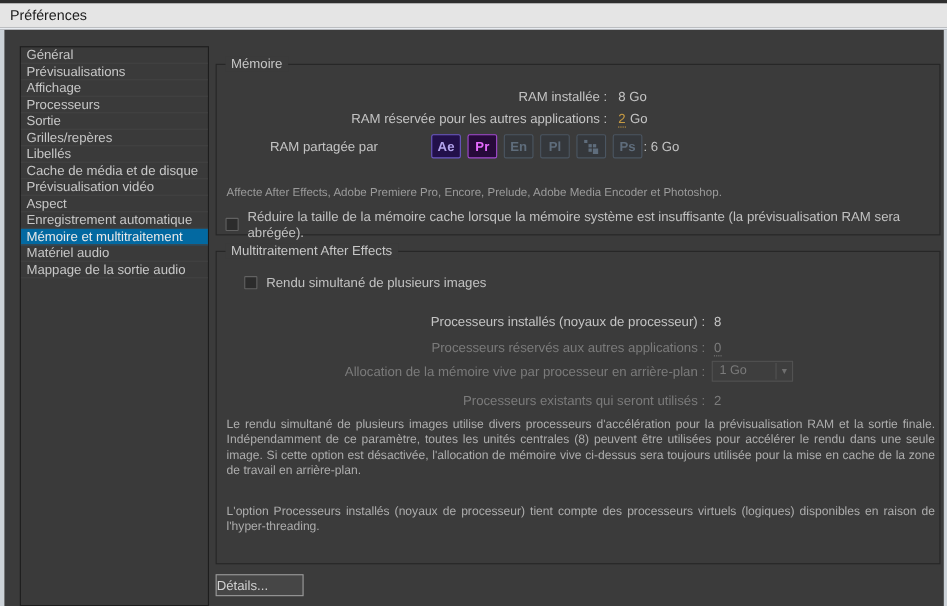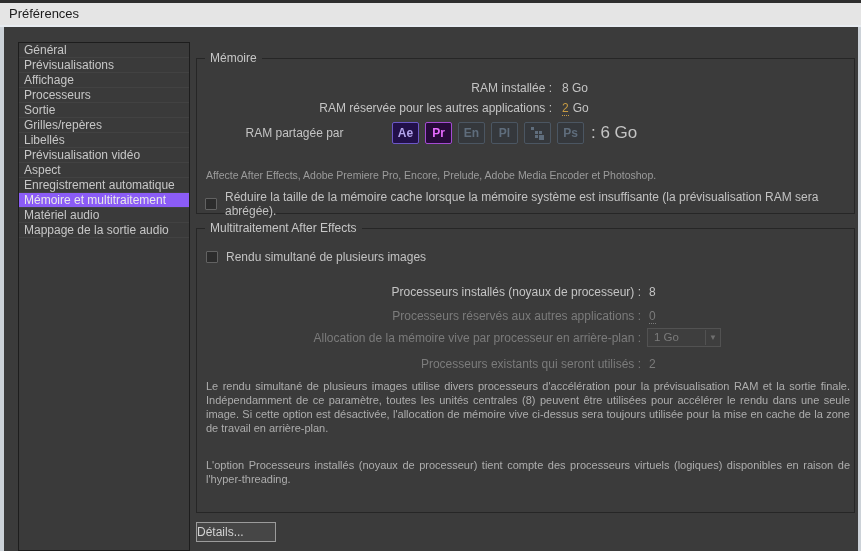": 6 Go" .shared-val { font-size: 17px -> 12px; margin-left: 7px -> 1px }
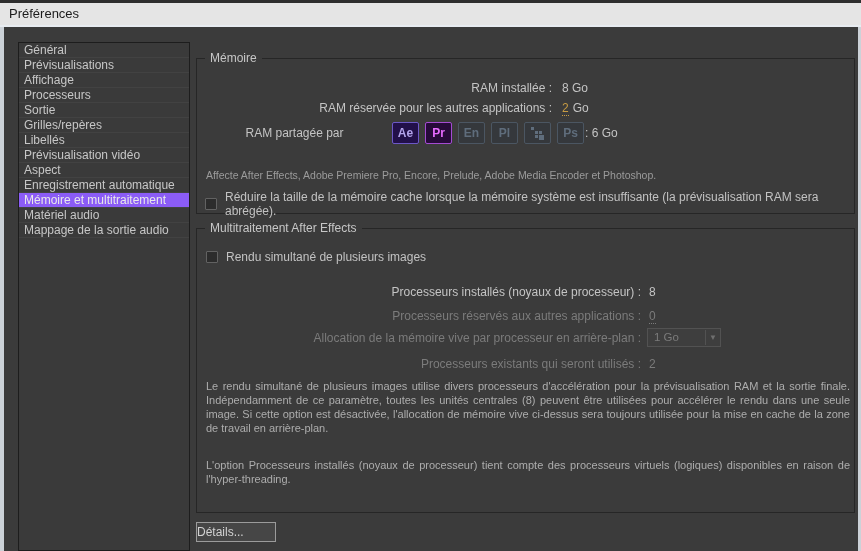"Cache de média et de" div.side-item { html: none -> <div>Cache de média et de disque</div> }
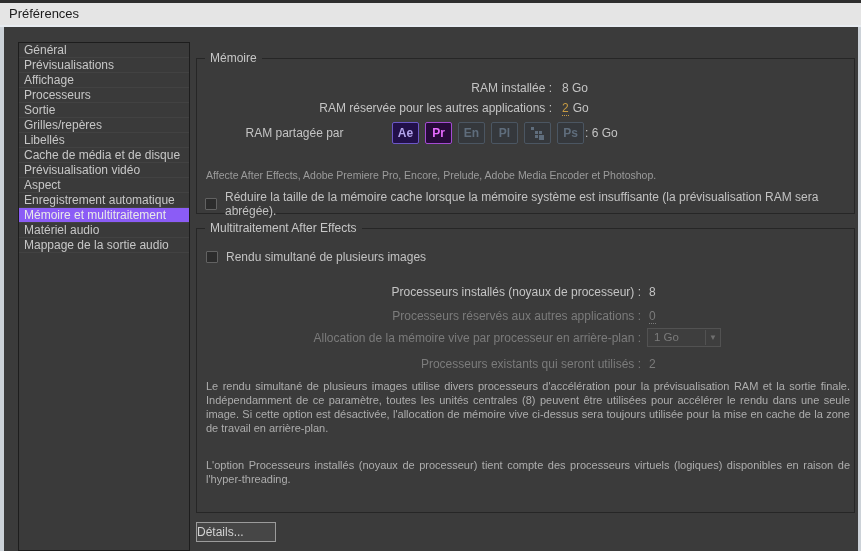"Mémoire et multitraitement" .side-item.selected { background: #8b5cf6 -> #0369a1 }
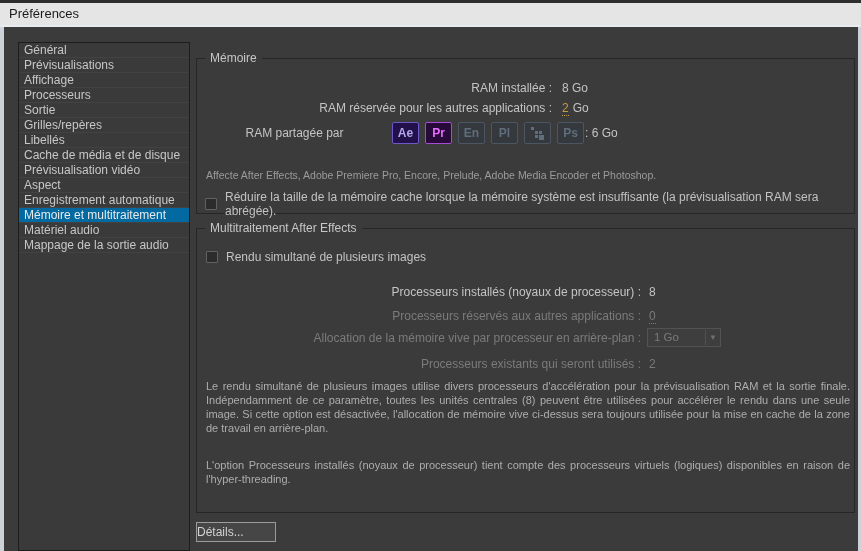"Rendu simultané de plusieurs images" .chk-mp { left: 9px -> 25px }
